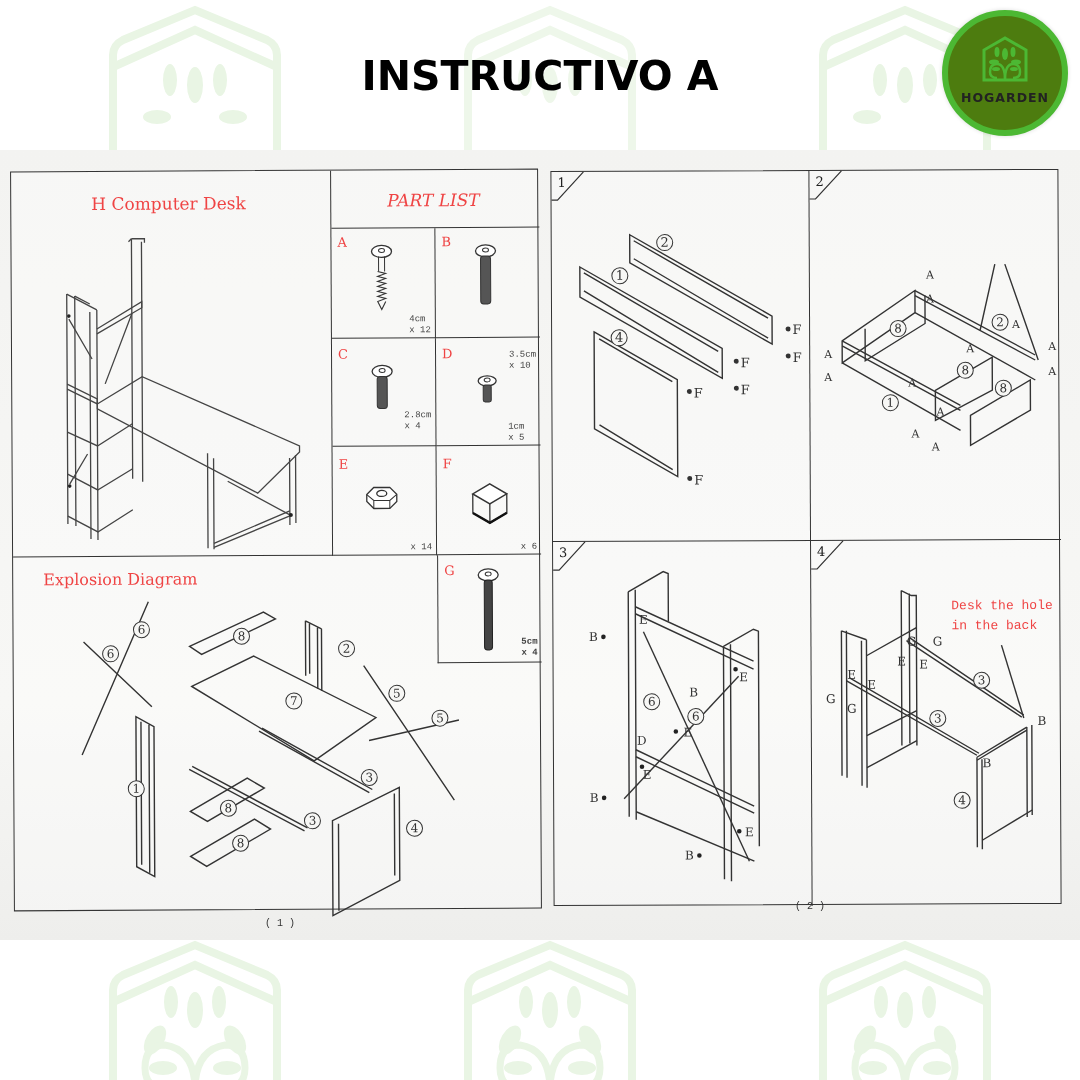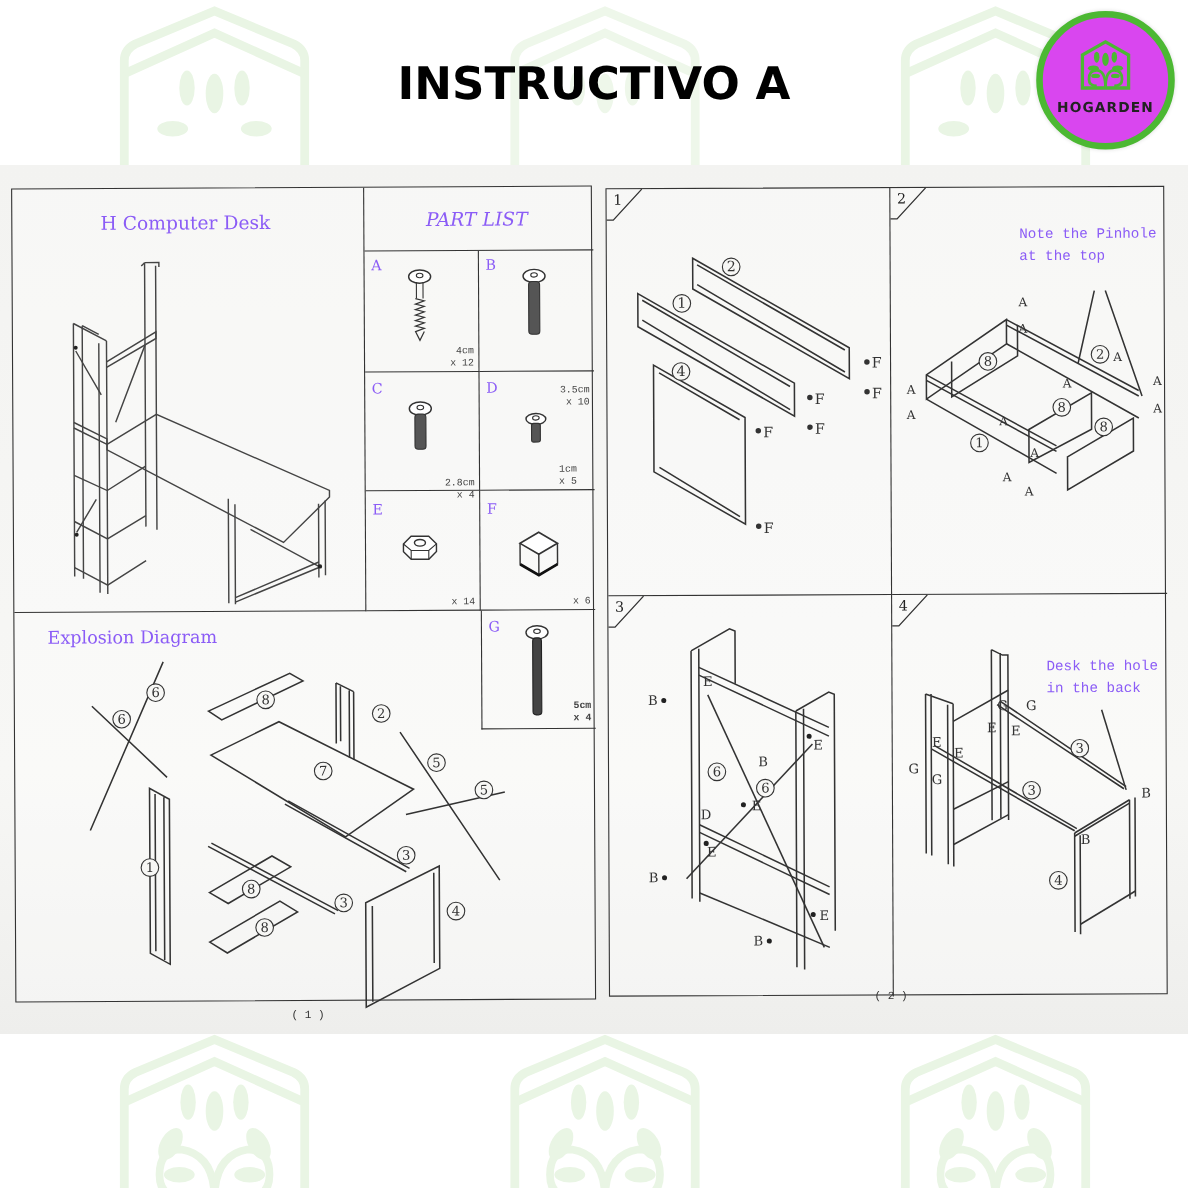"HOGARDEN" .logo { background: #d946ef -> #4d7c0f }
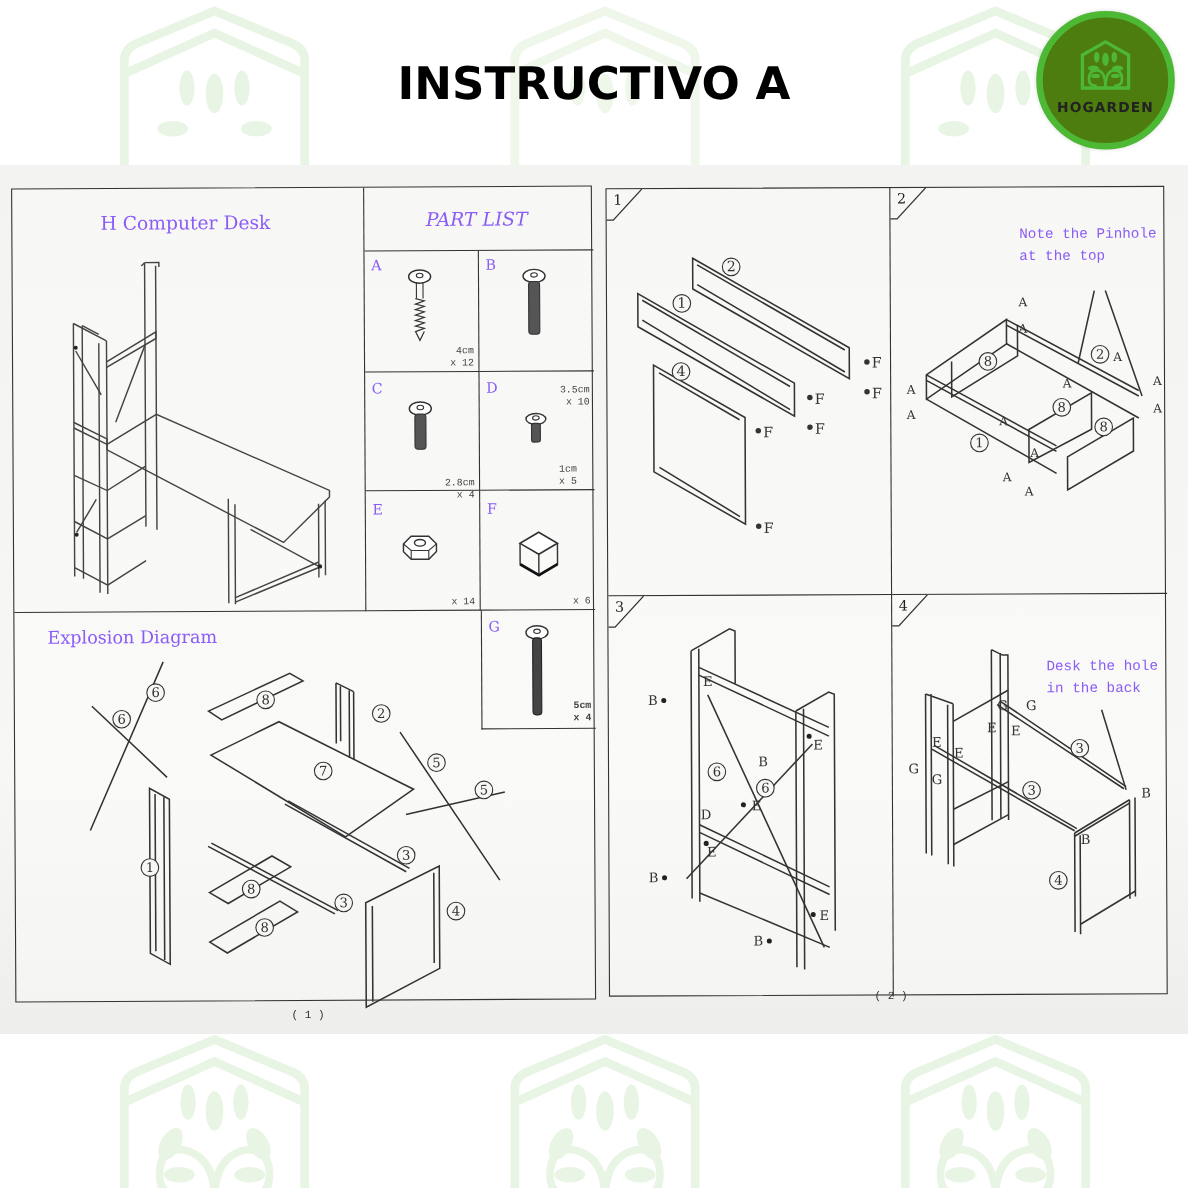"H Computer Desk" .lbl { color: #8b5cf6 -> #ef4444 }
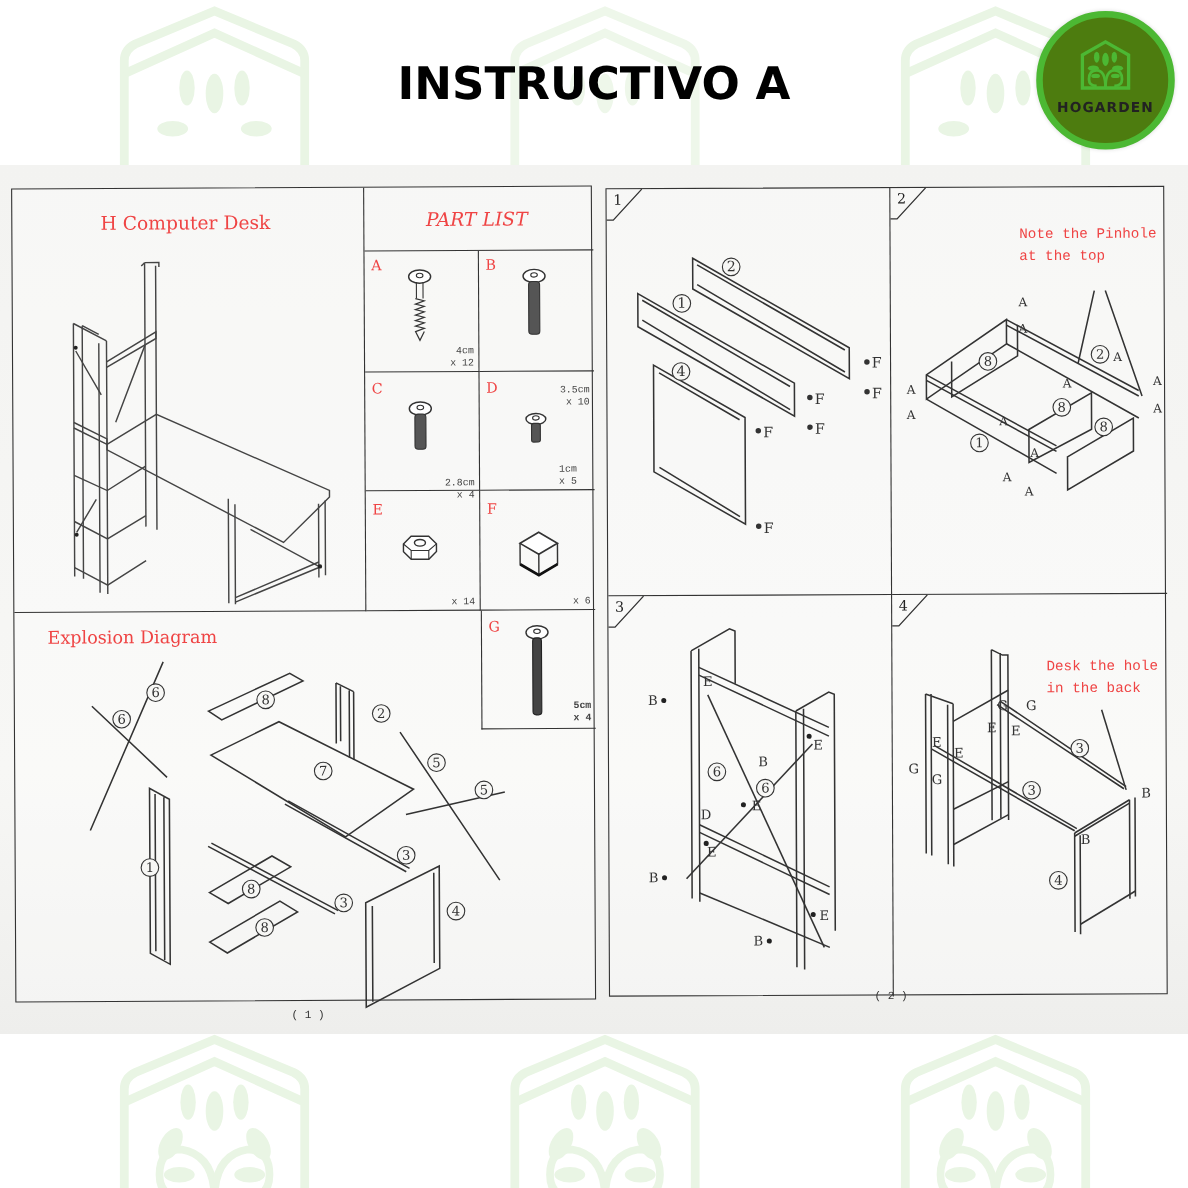"Note the Pinhole" div.lbl { html: <div> <div>Note the Pinhole</div> <div>at the top</div> </div> -> none }
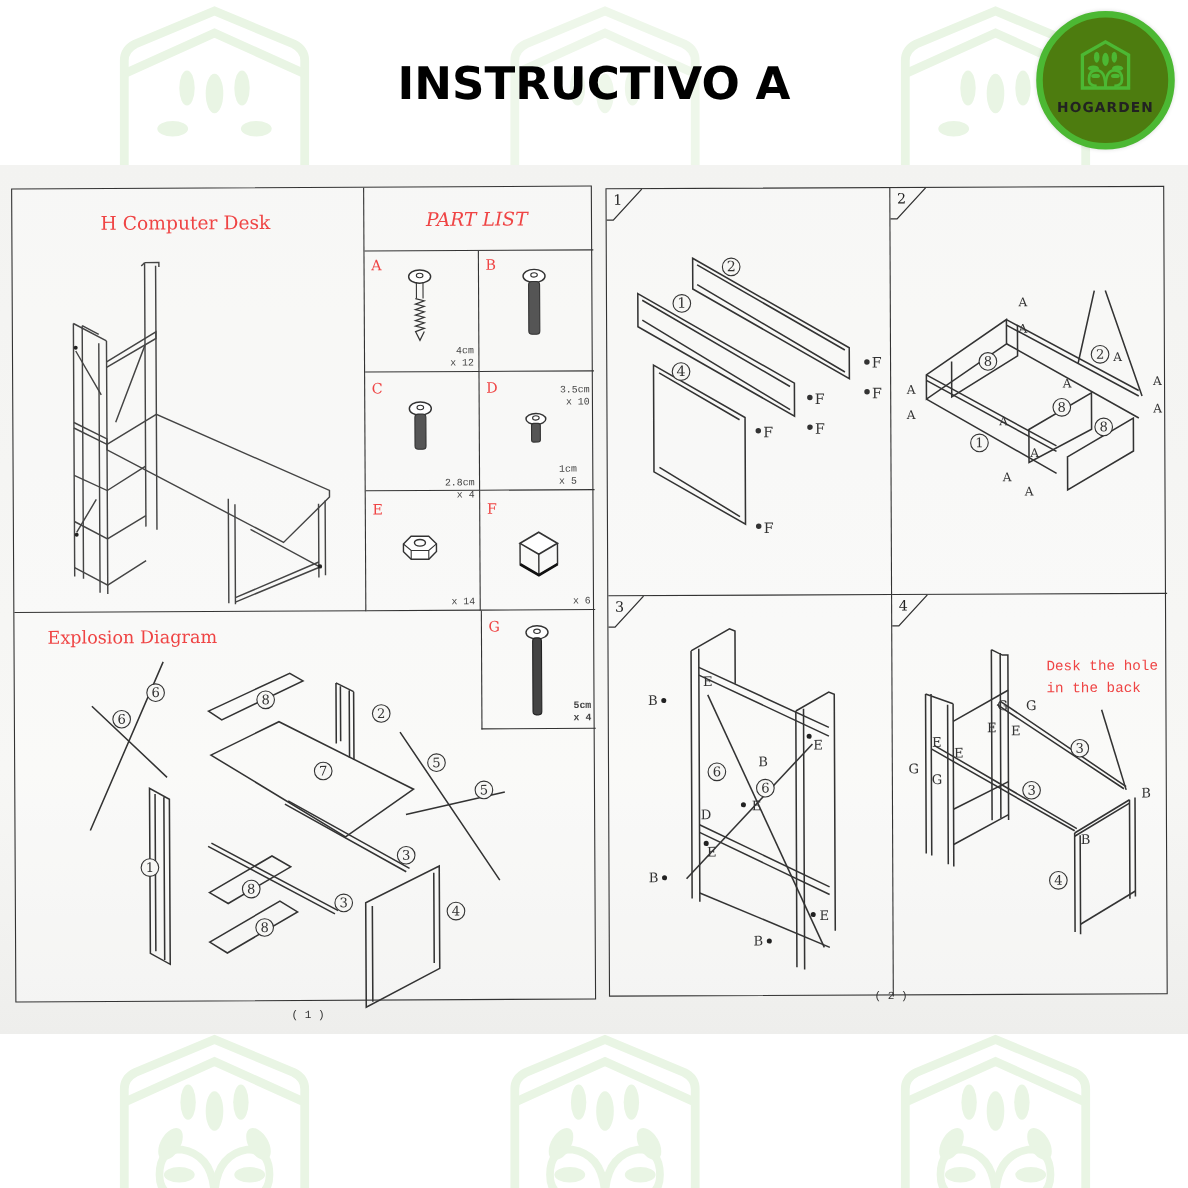"4cm" .qty { text-align: right -> left }
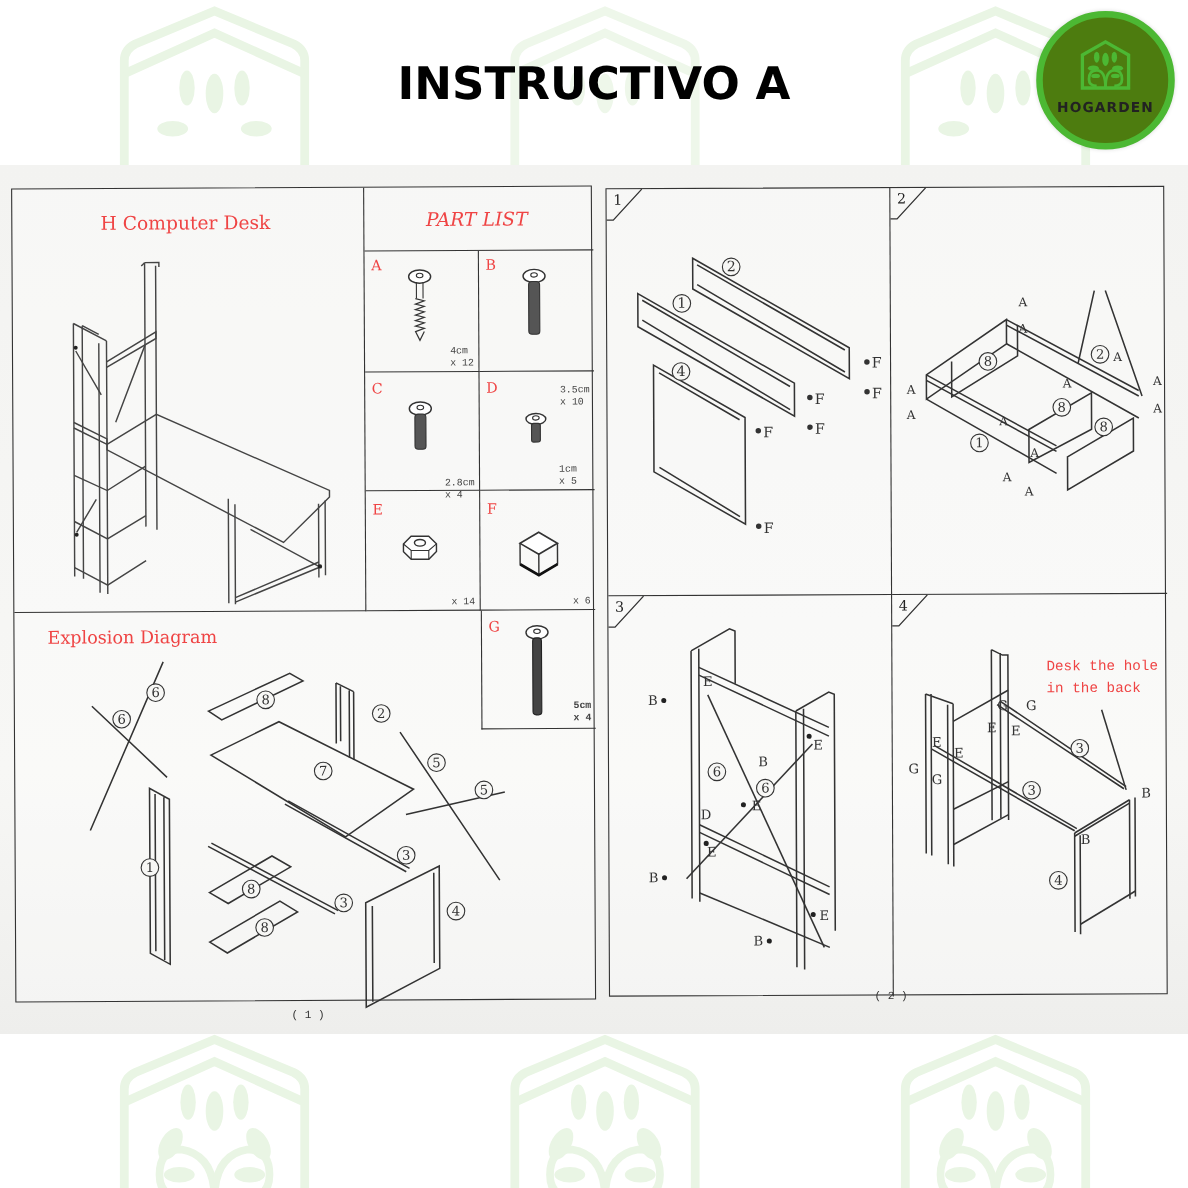"2.8cm" div.qty { top: 96px -> 72px }
